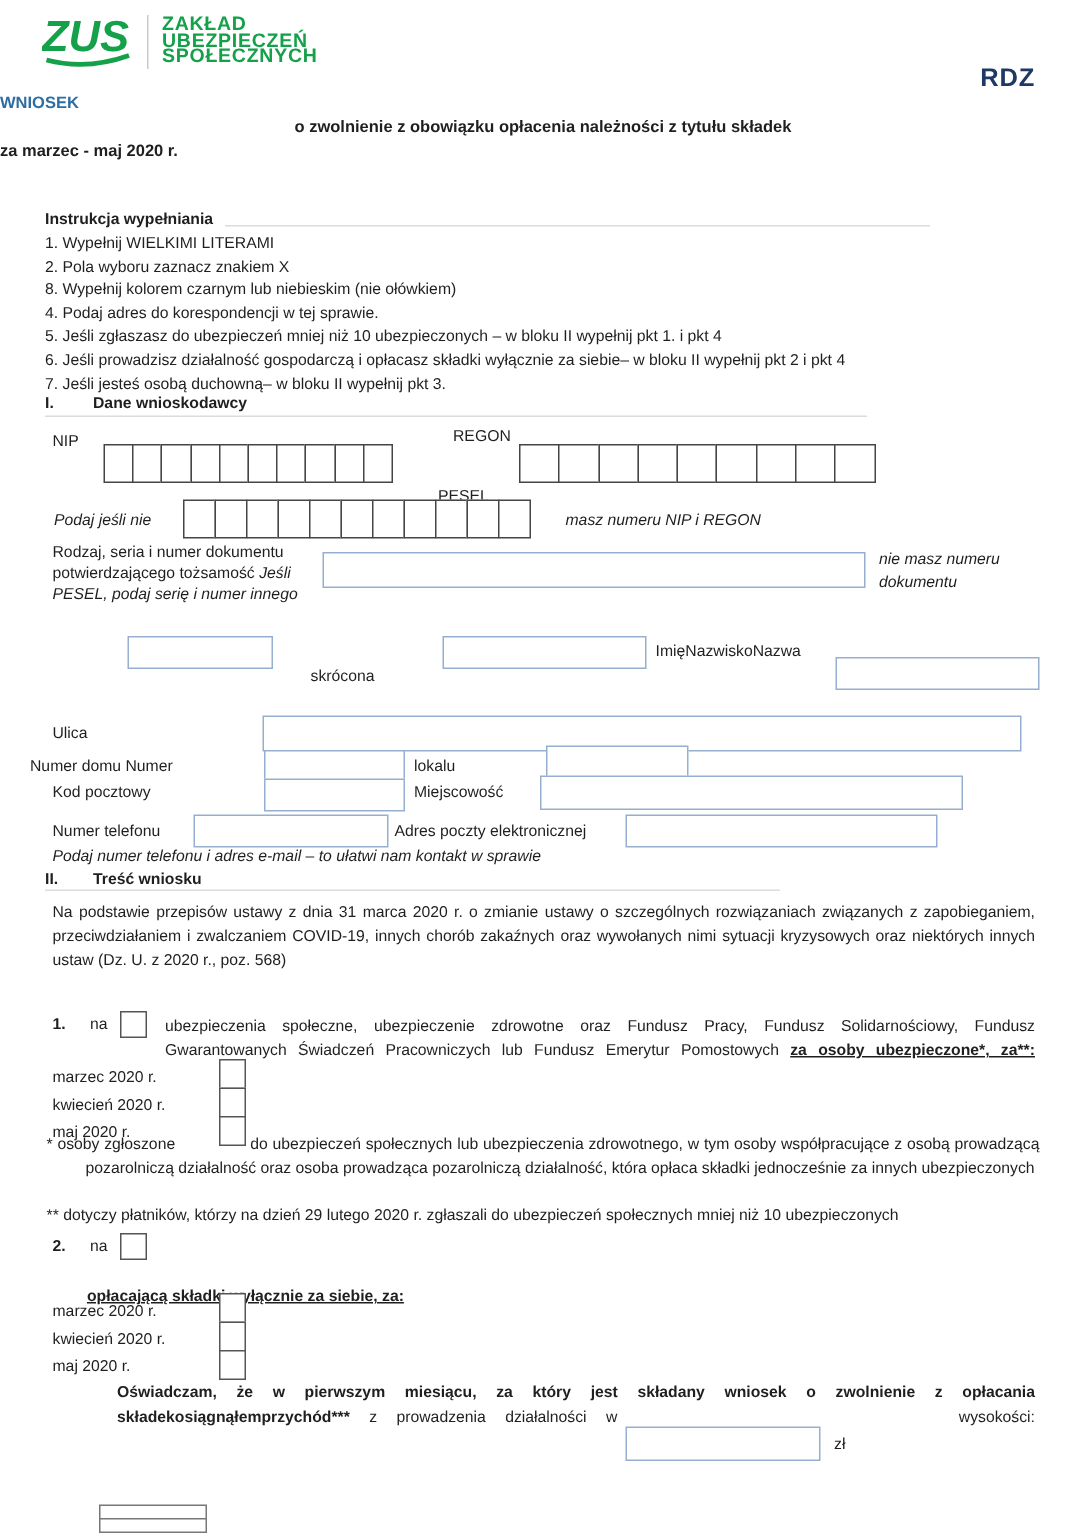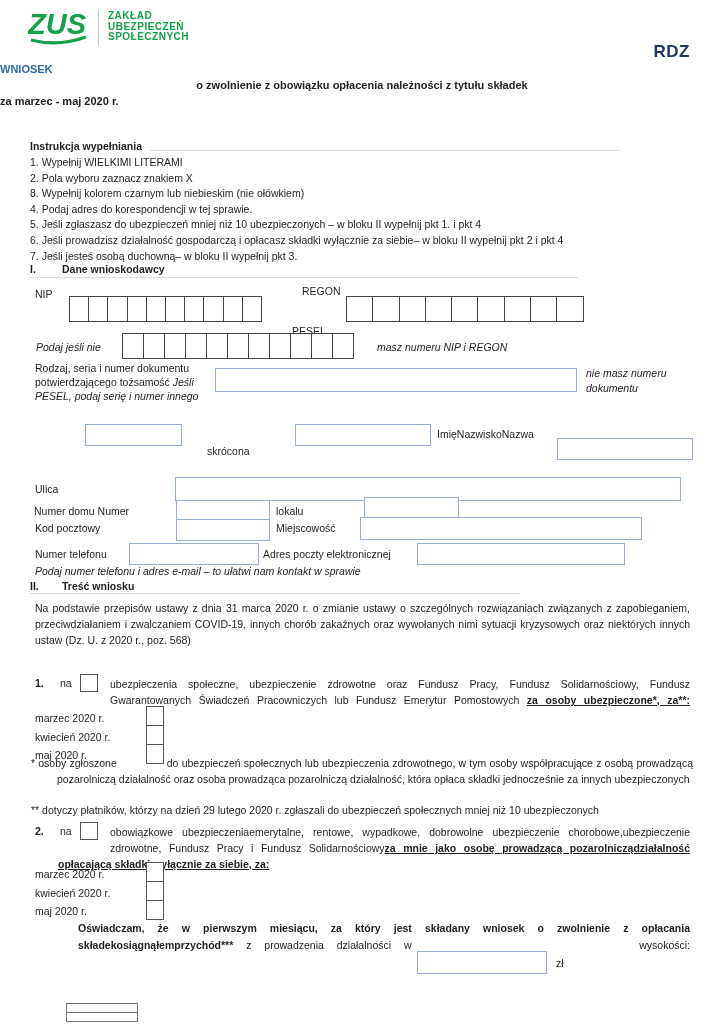"ZAKŁAD" .org { font-size: 10px -> 13px }
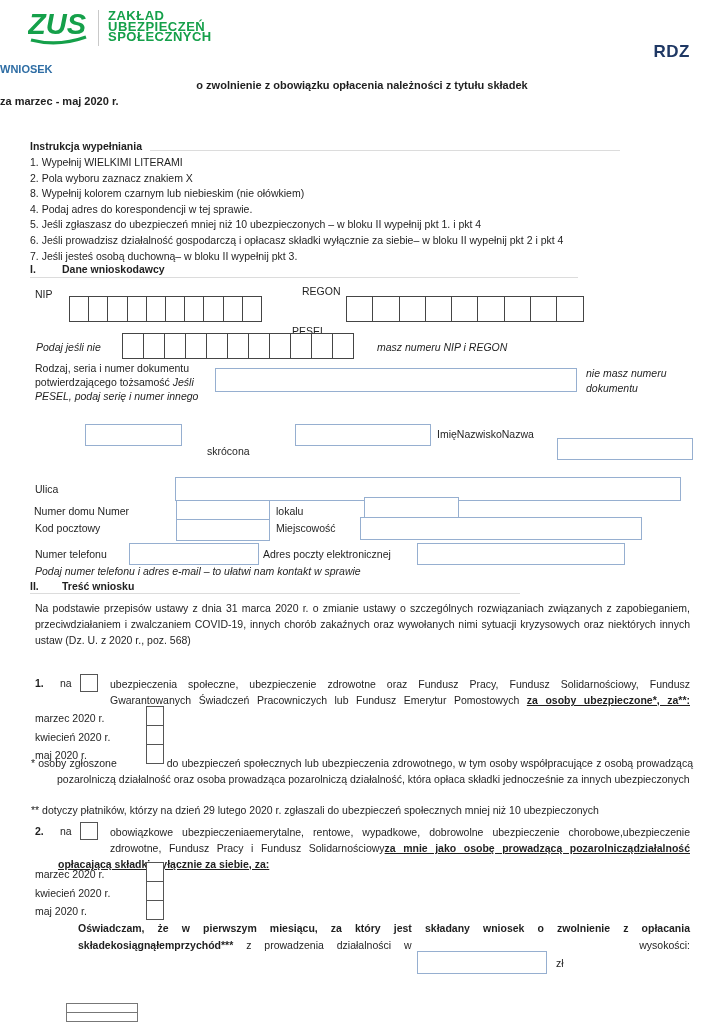"Numer domu Numer" div.abs { left: 34px -> 20px }
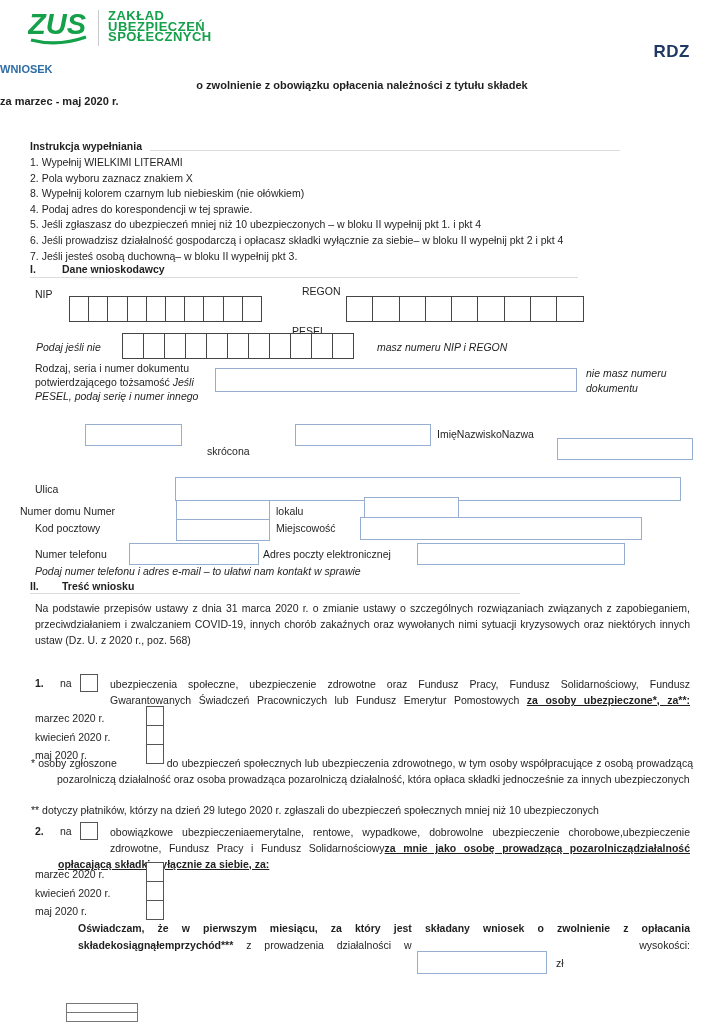"obowiązkowe ubezpieczeniaemerytalne," div.abs { html: <div> <span>obowiązkowe ubezpieczeniaemerytalne, rentowe, wypadkowe, dobrowolne ubezpieczenie chorobowe,ubezpieczenie zdrowotne, Fundusz Pracy i Fundusz Solidarnościowy</span><span>za mnie jako osobę prowadzącą pozarolnicządziałalność</span> </div> -> none }
